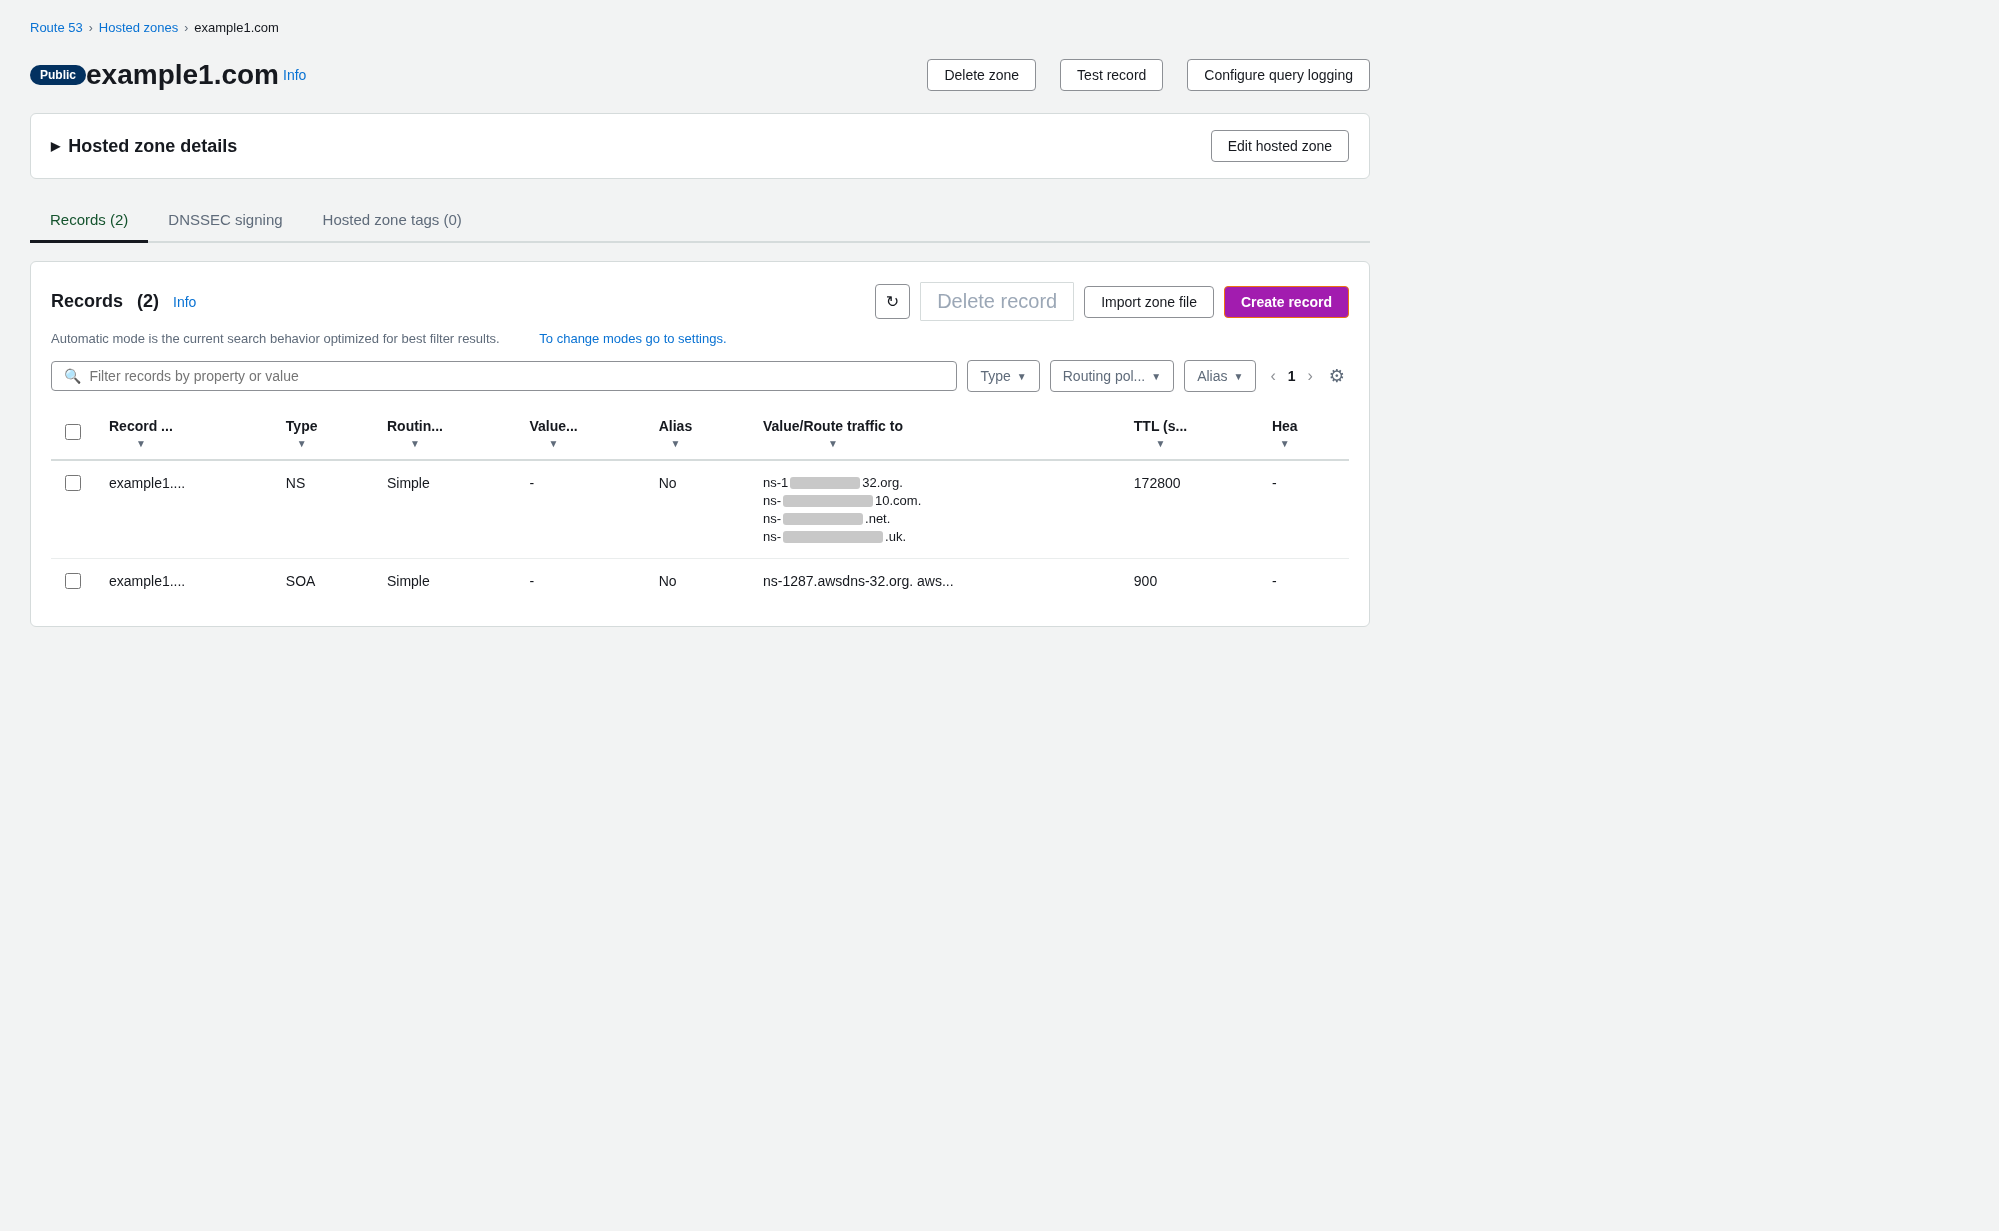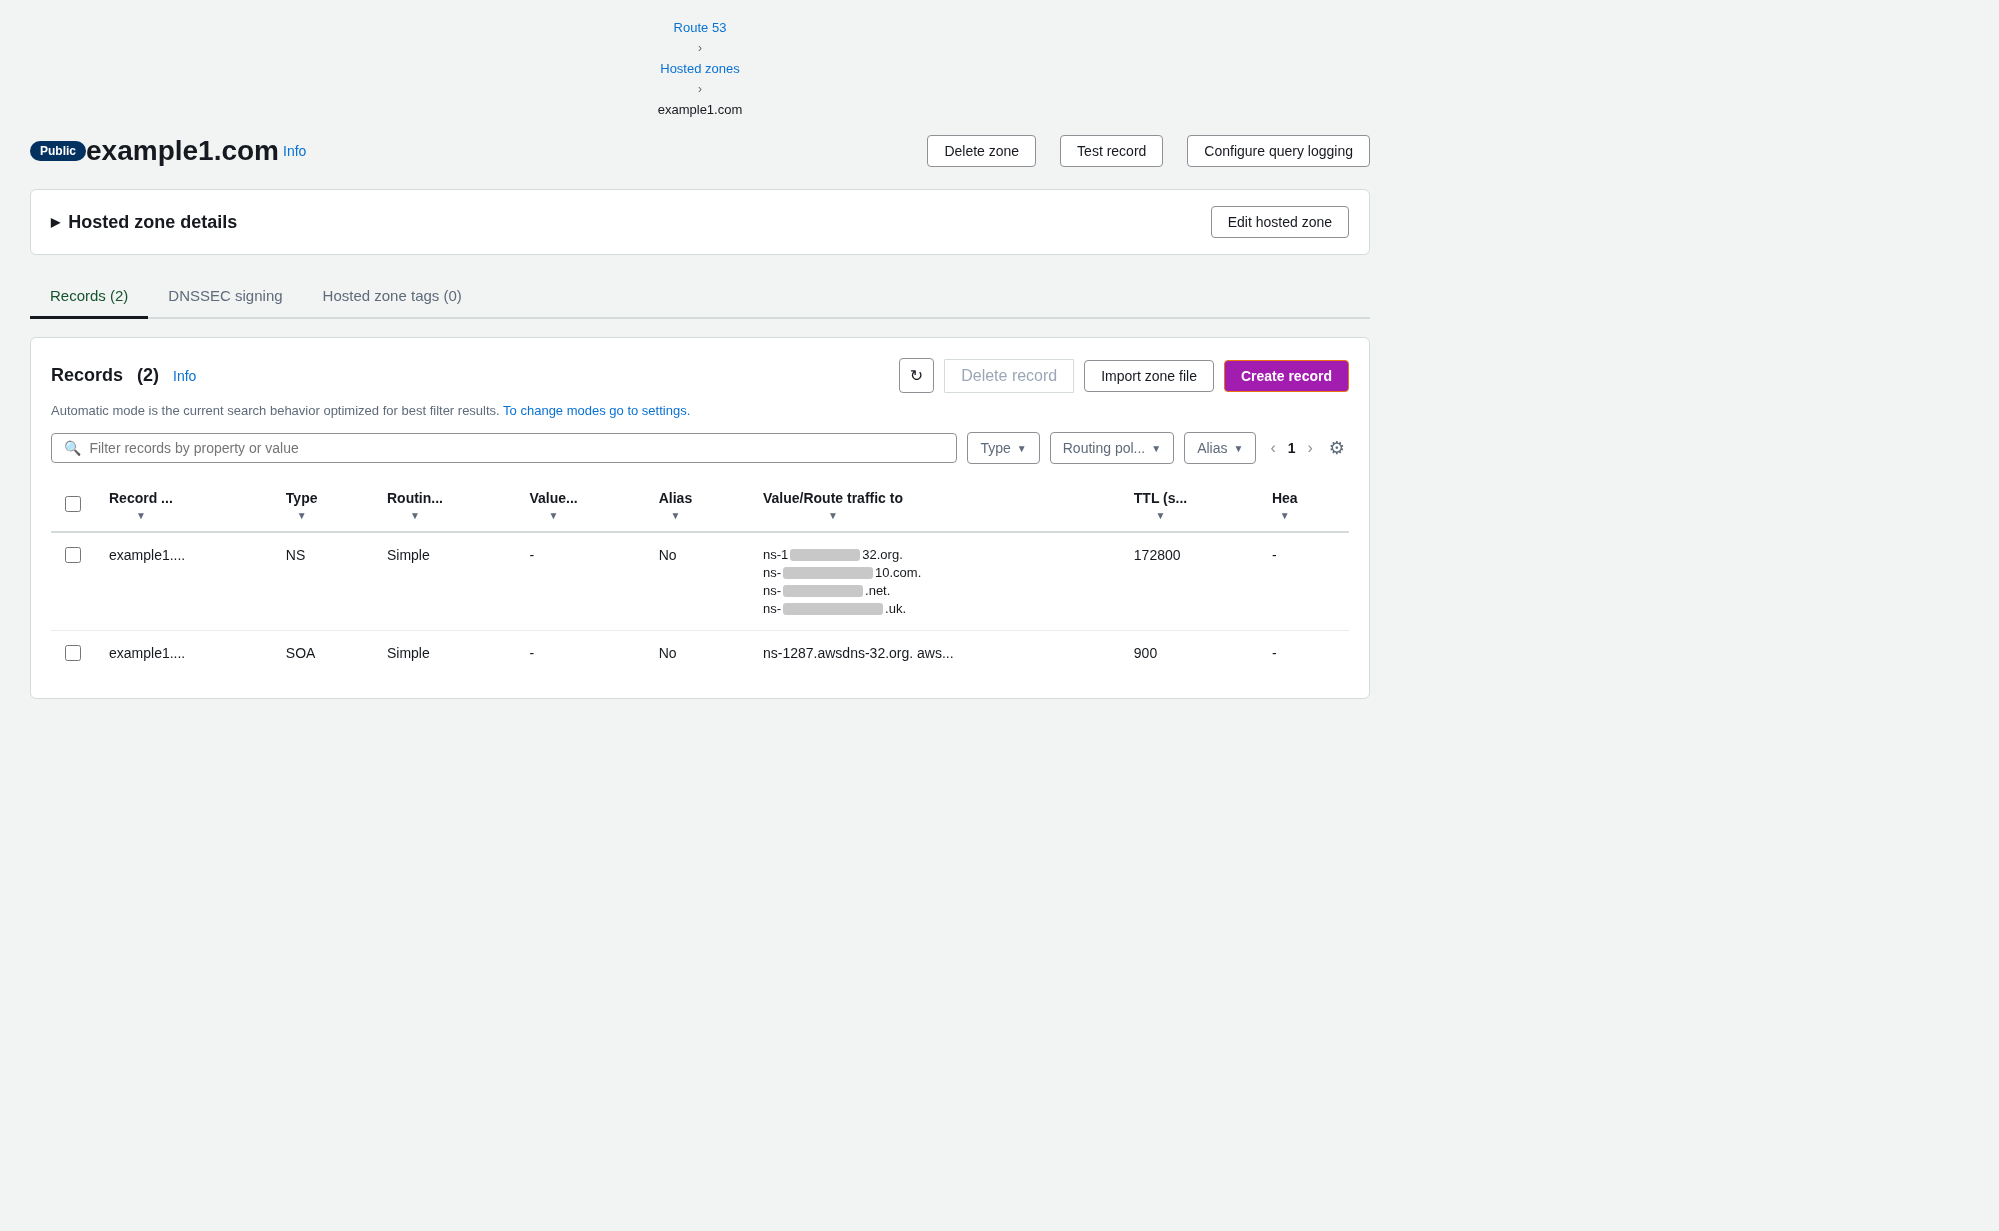"Route 53" .breadcrumb { flex-direction: column -> none; margin-bottom: 18px -> 24px }
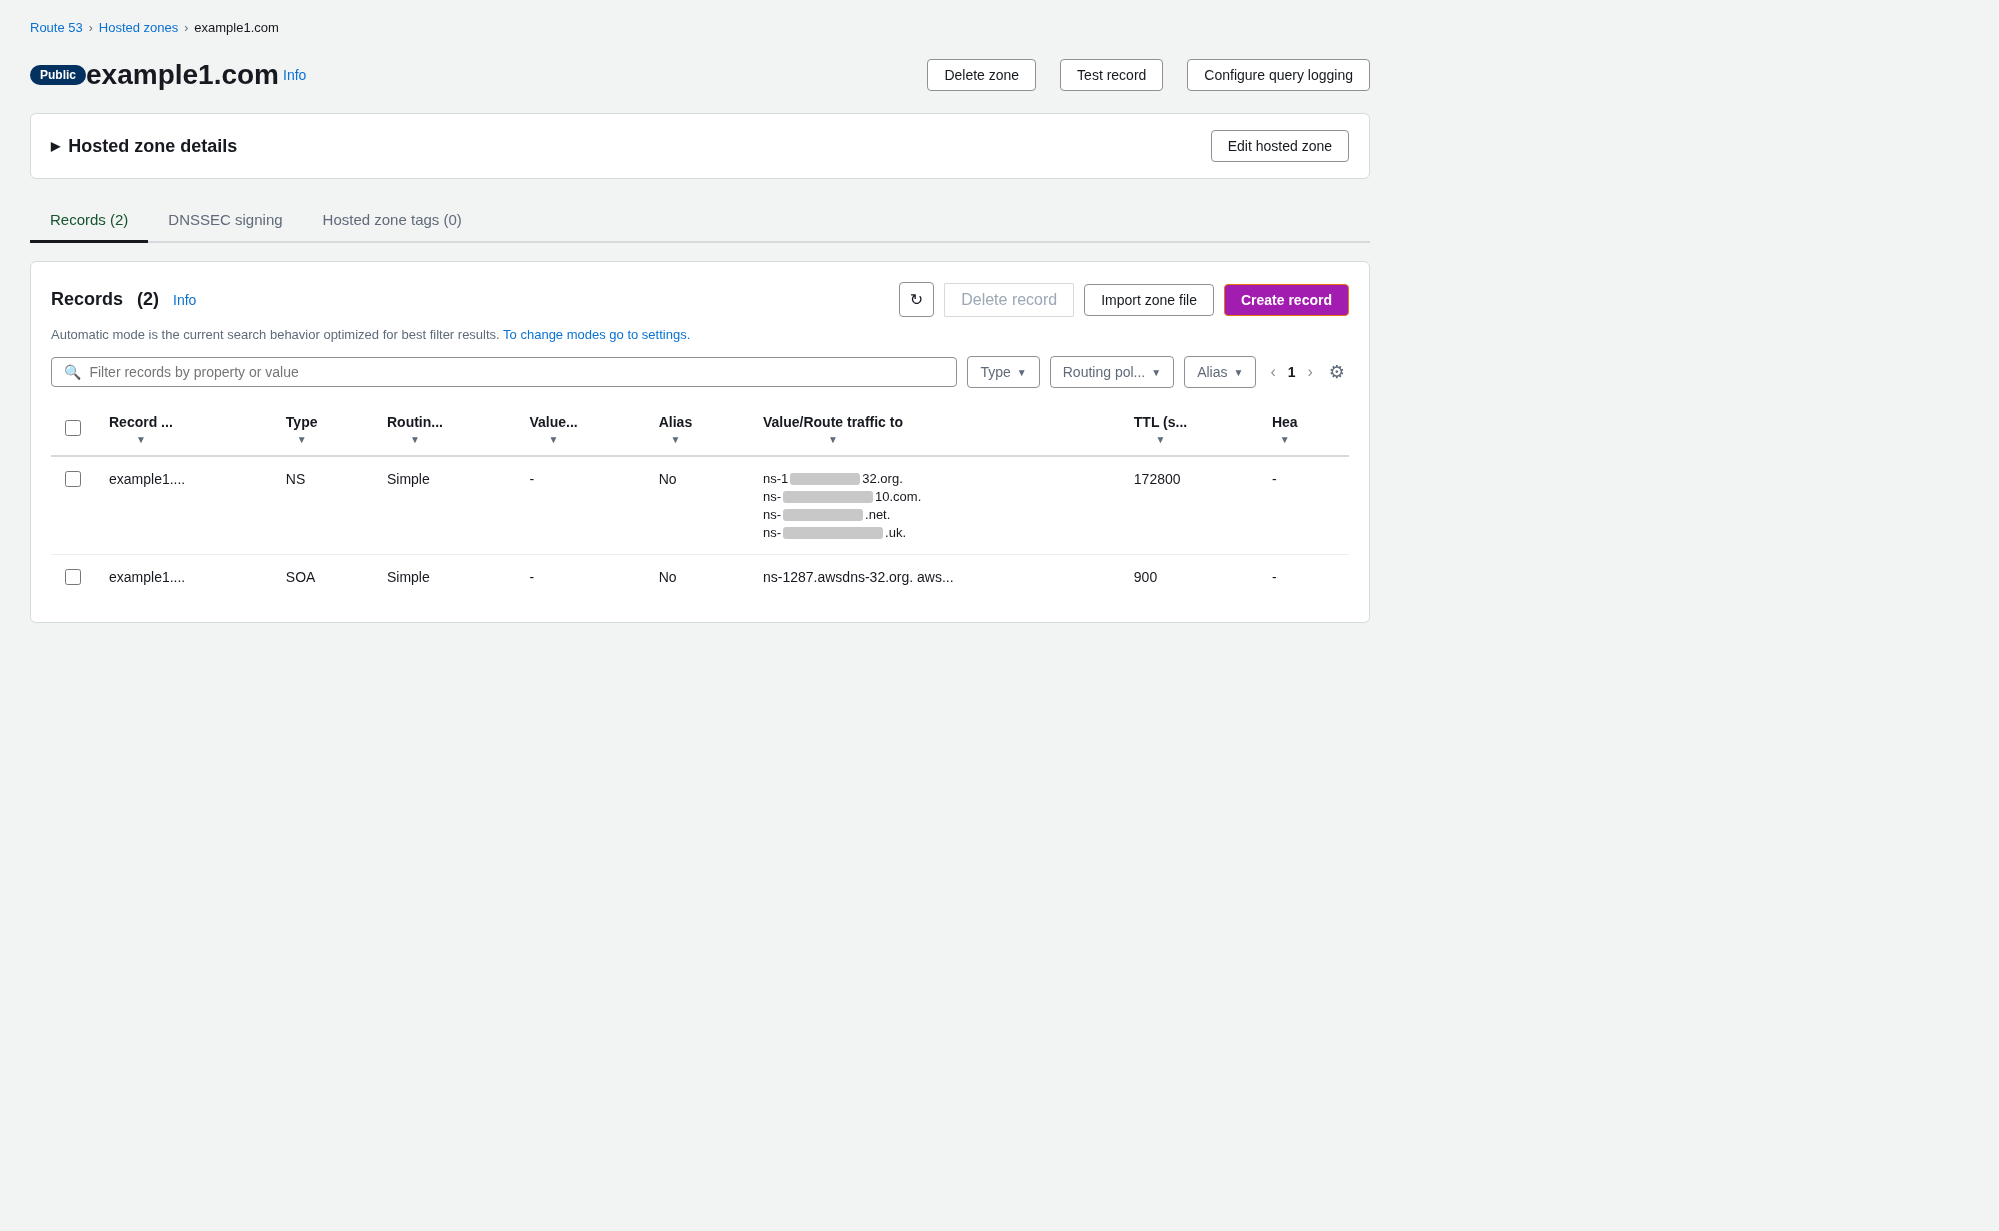"Delete record" .btn-disabled { font-size: 16px -> 20px }
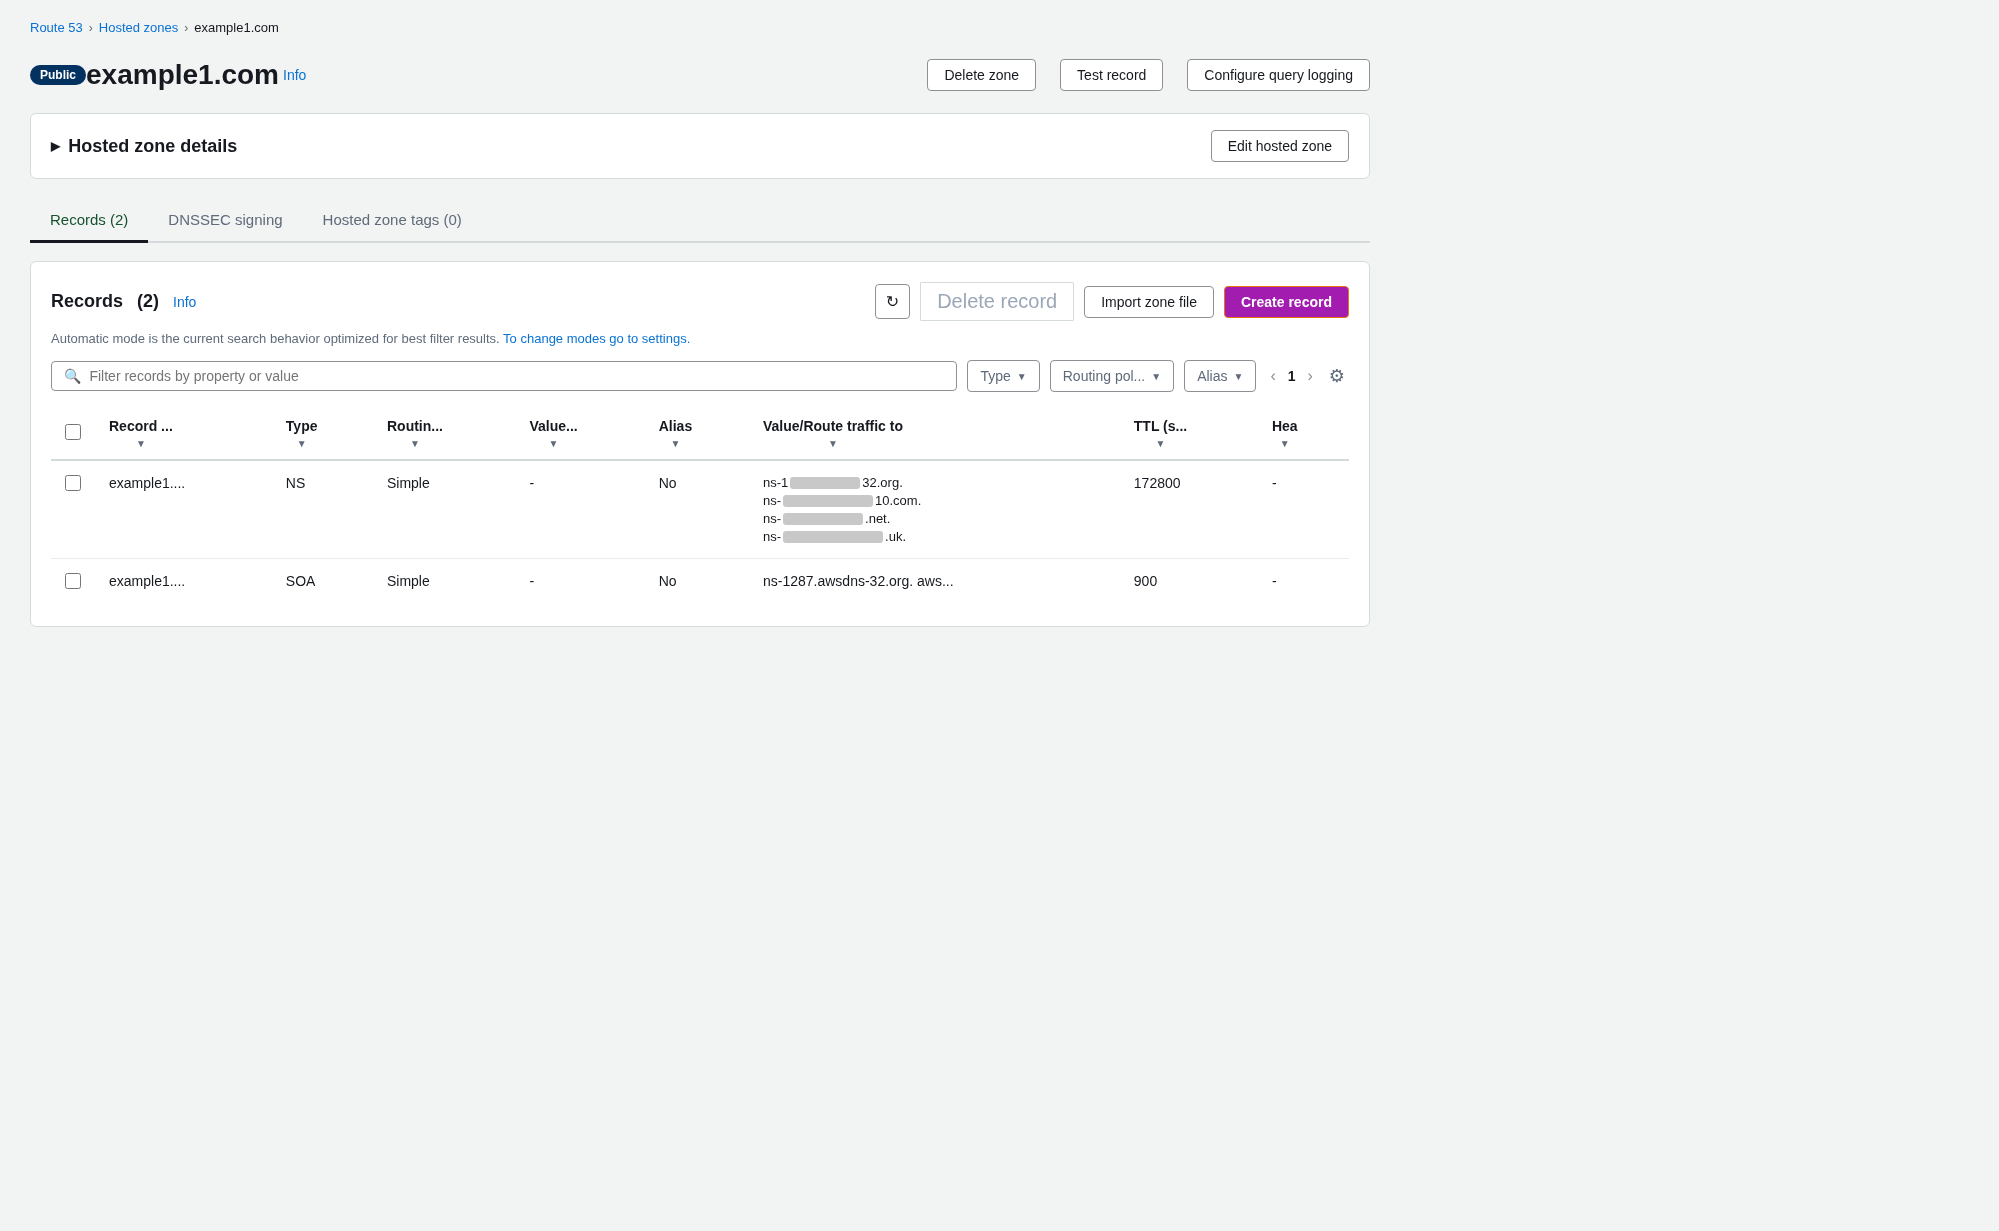"To change modes go to" .auto-mode-text a { margin-left: none -> 36px }
